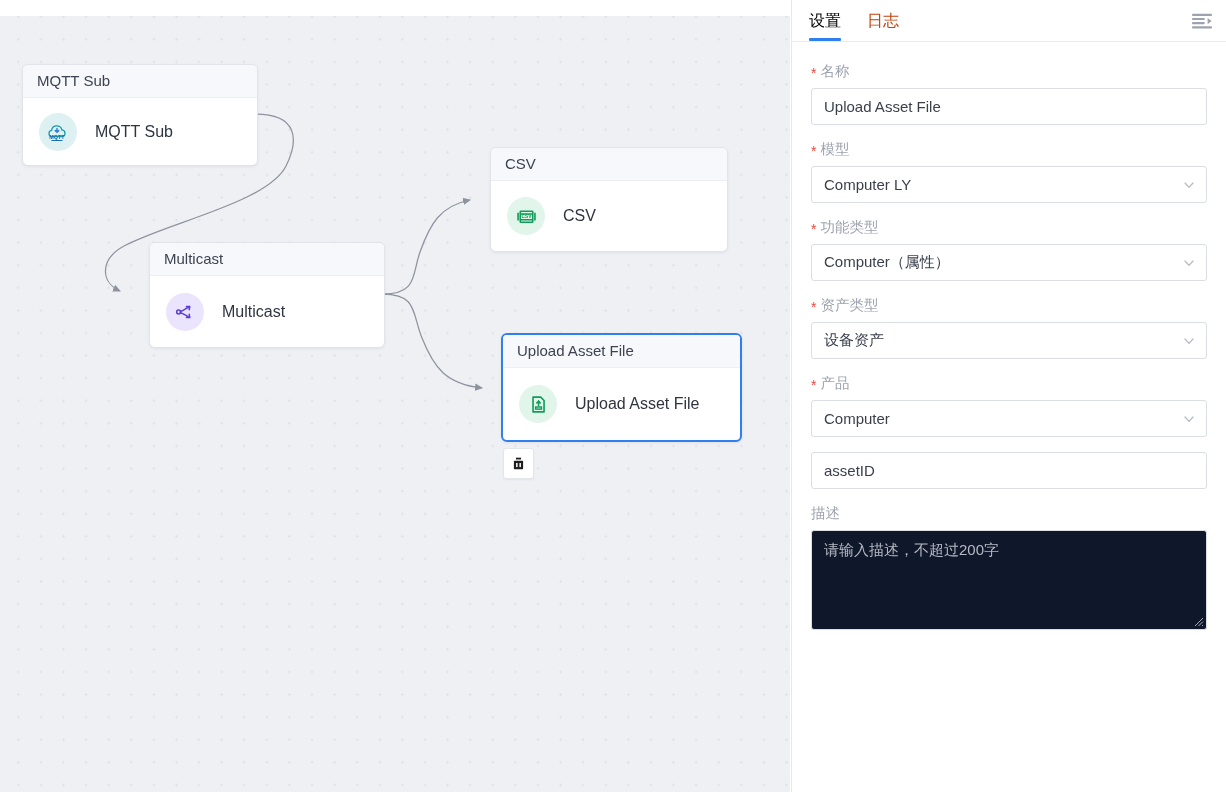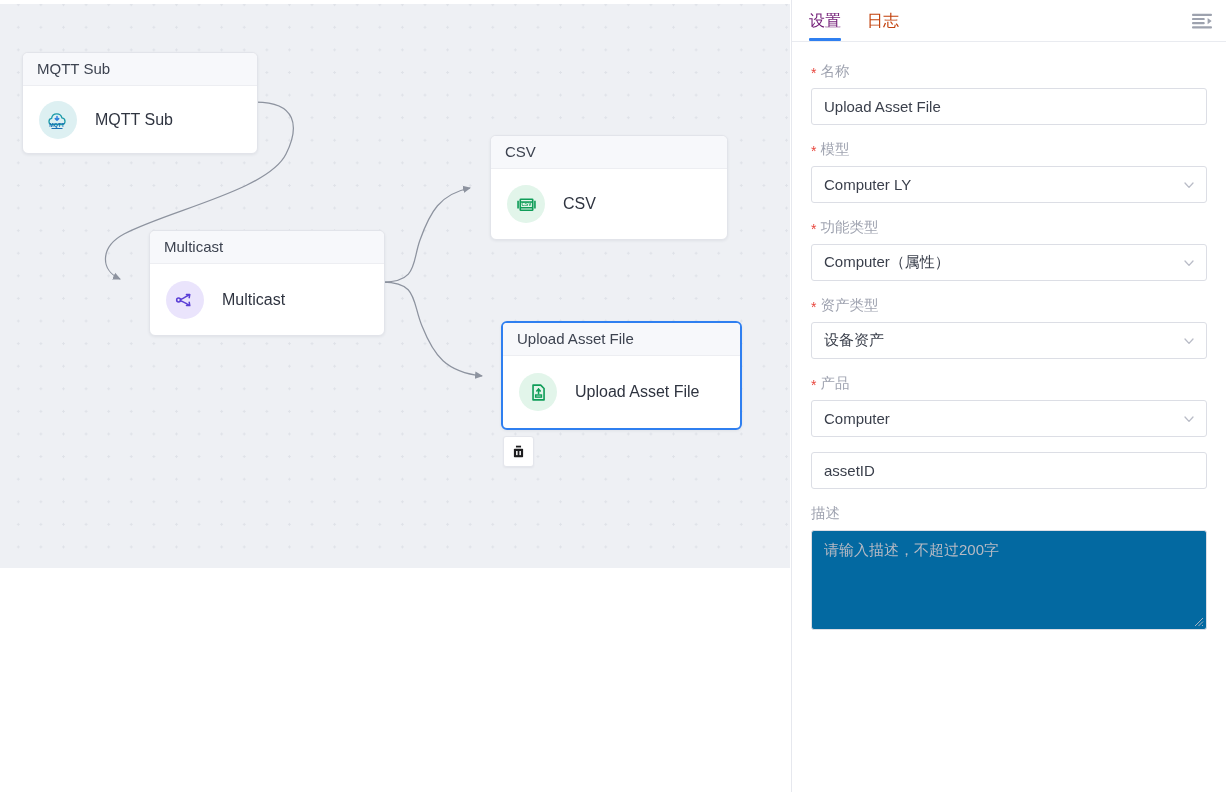"设置" .tab.active { color: #701a75 -> #000000 }
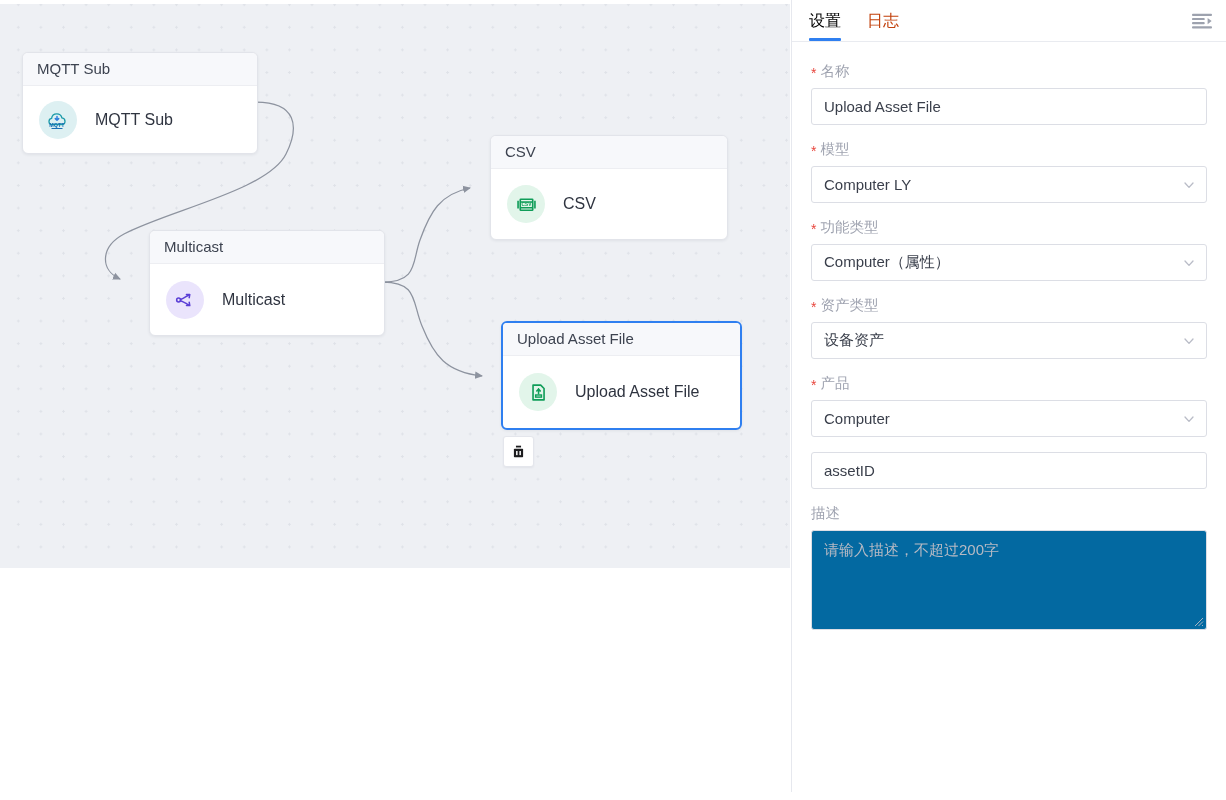"MQTT Sub" #canvas { height: 564px -> 784px; top: 4px -> 16px }
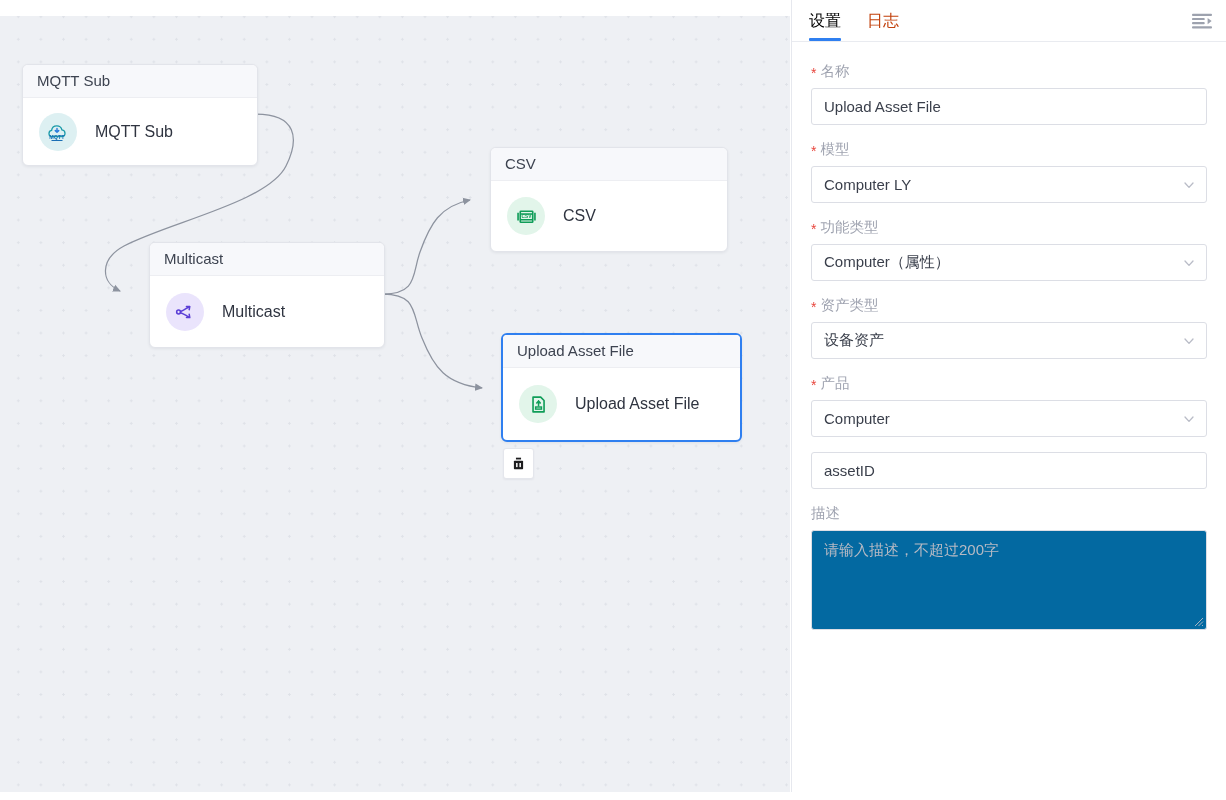"请输入描述，不超过200字" .textarea { background: #0369a1 -> #0f172a }
